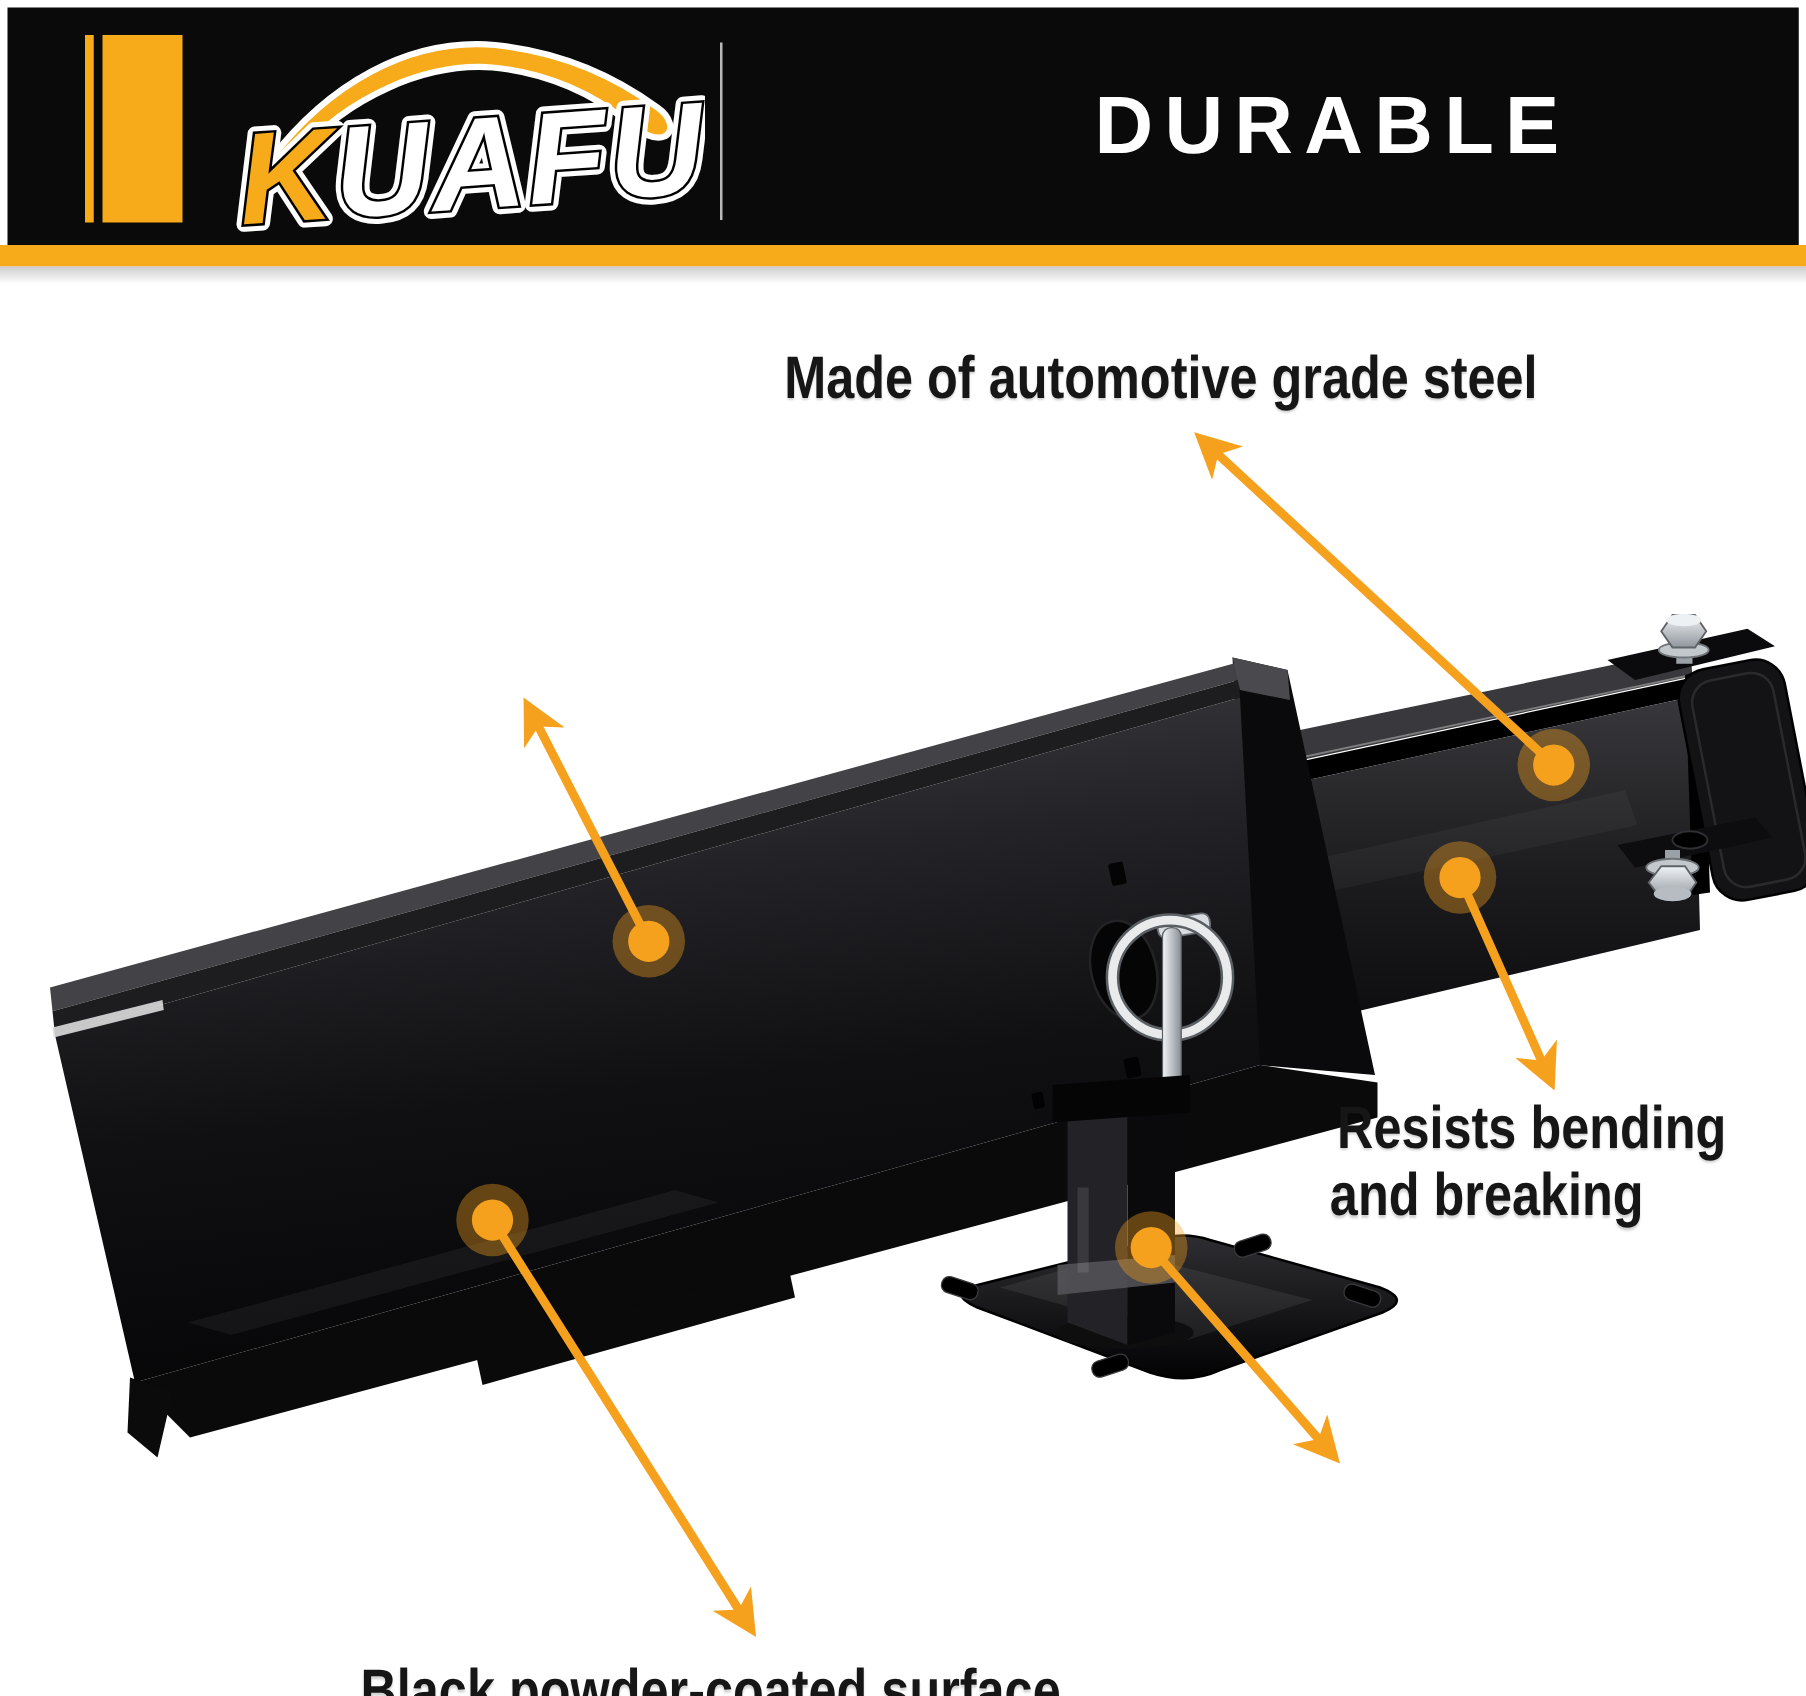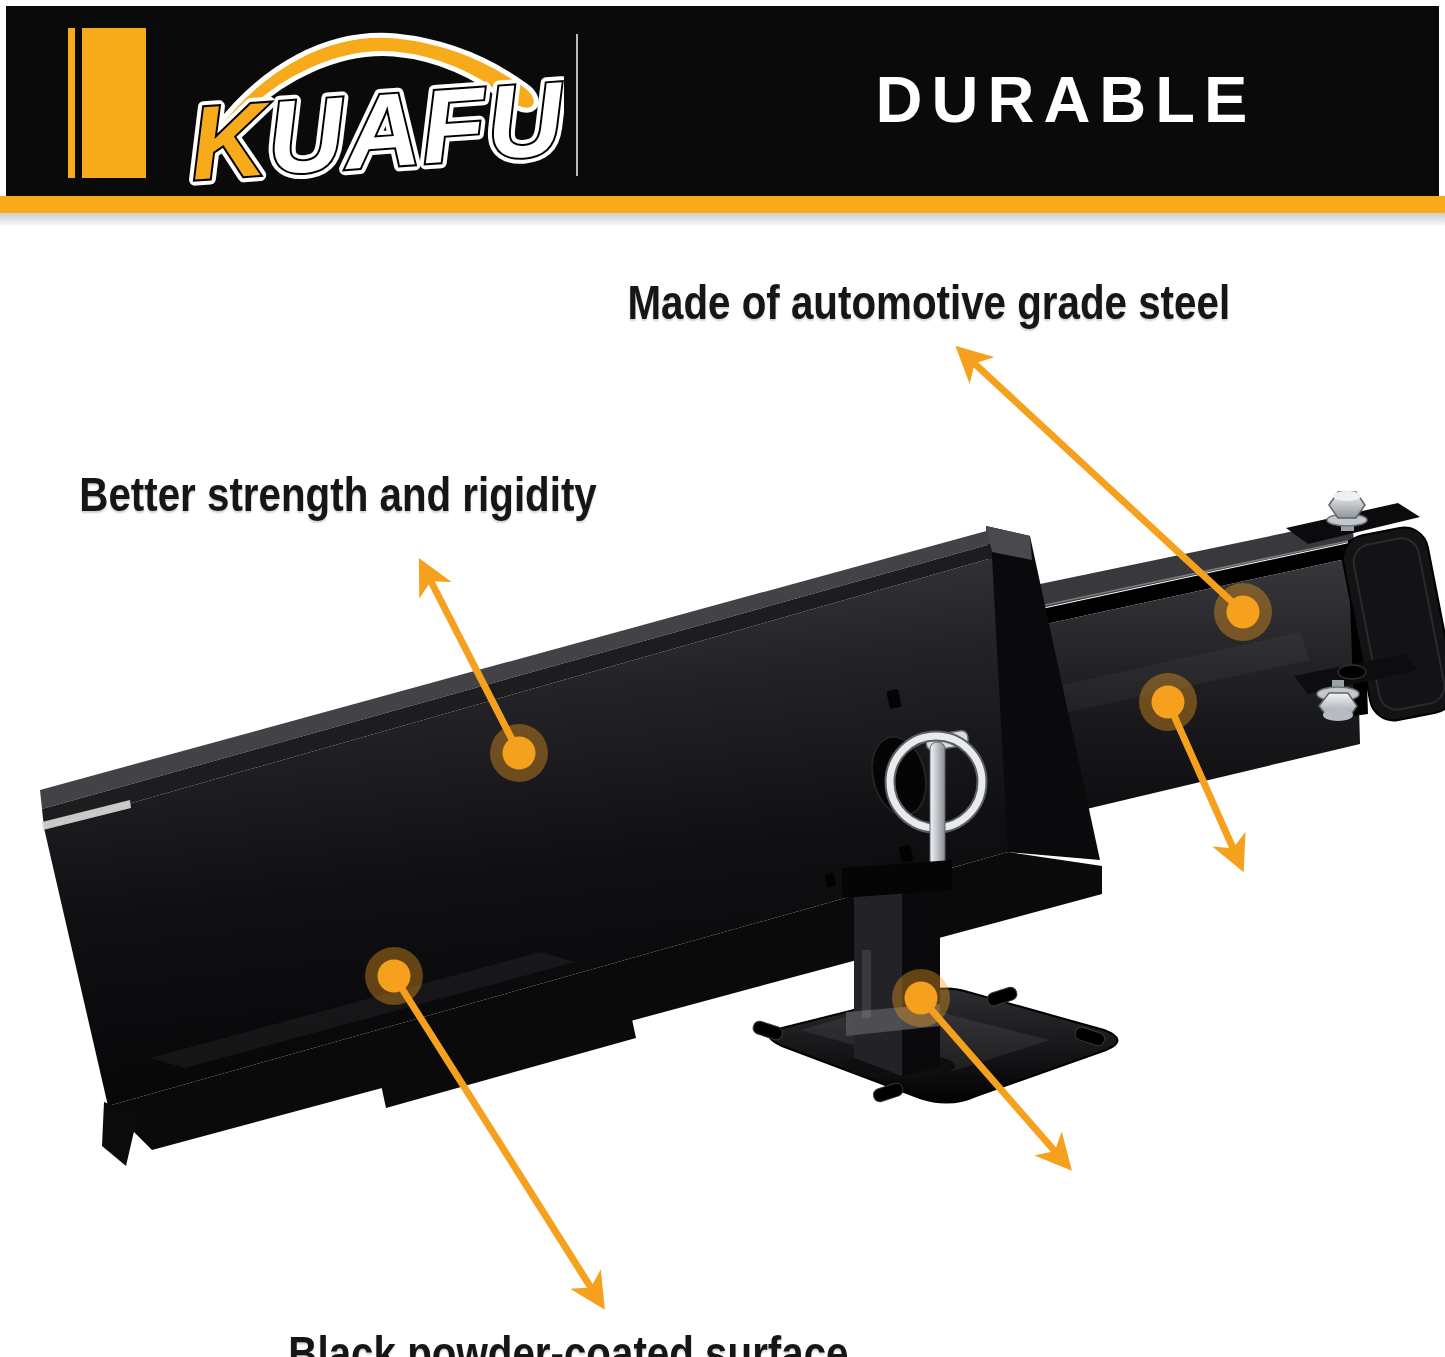"Better strength and rigidity" div.lbl { html: <div> <span>Better strength and rigidity</span> </div> -> none }
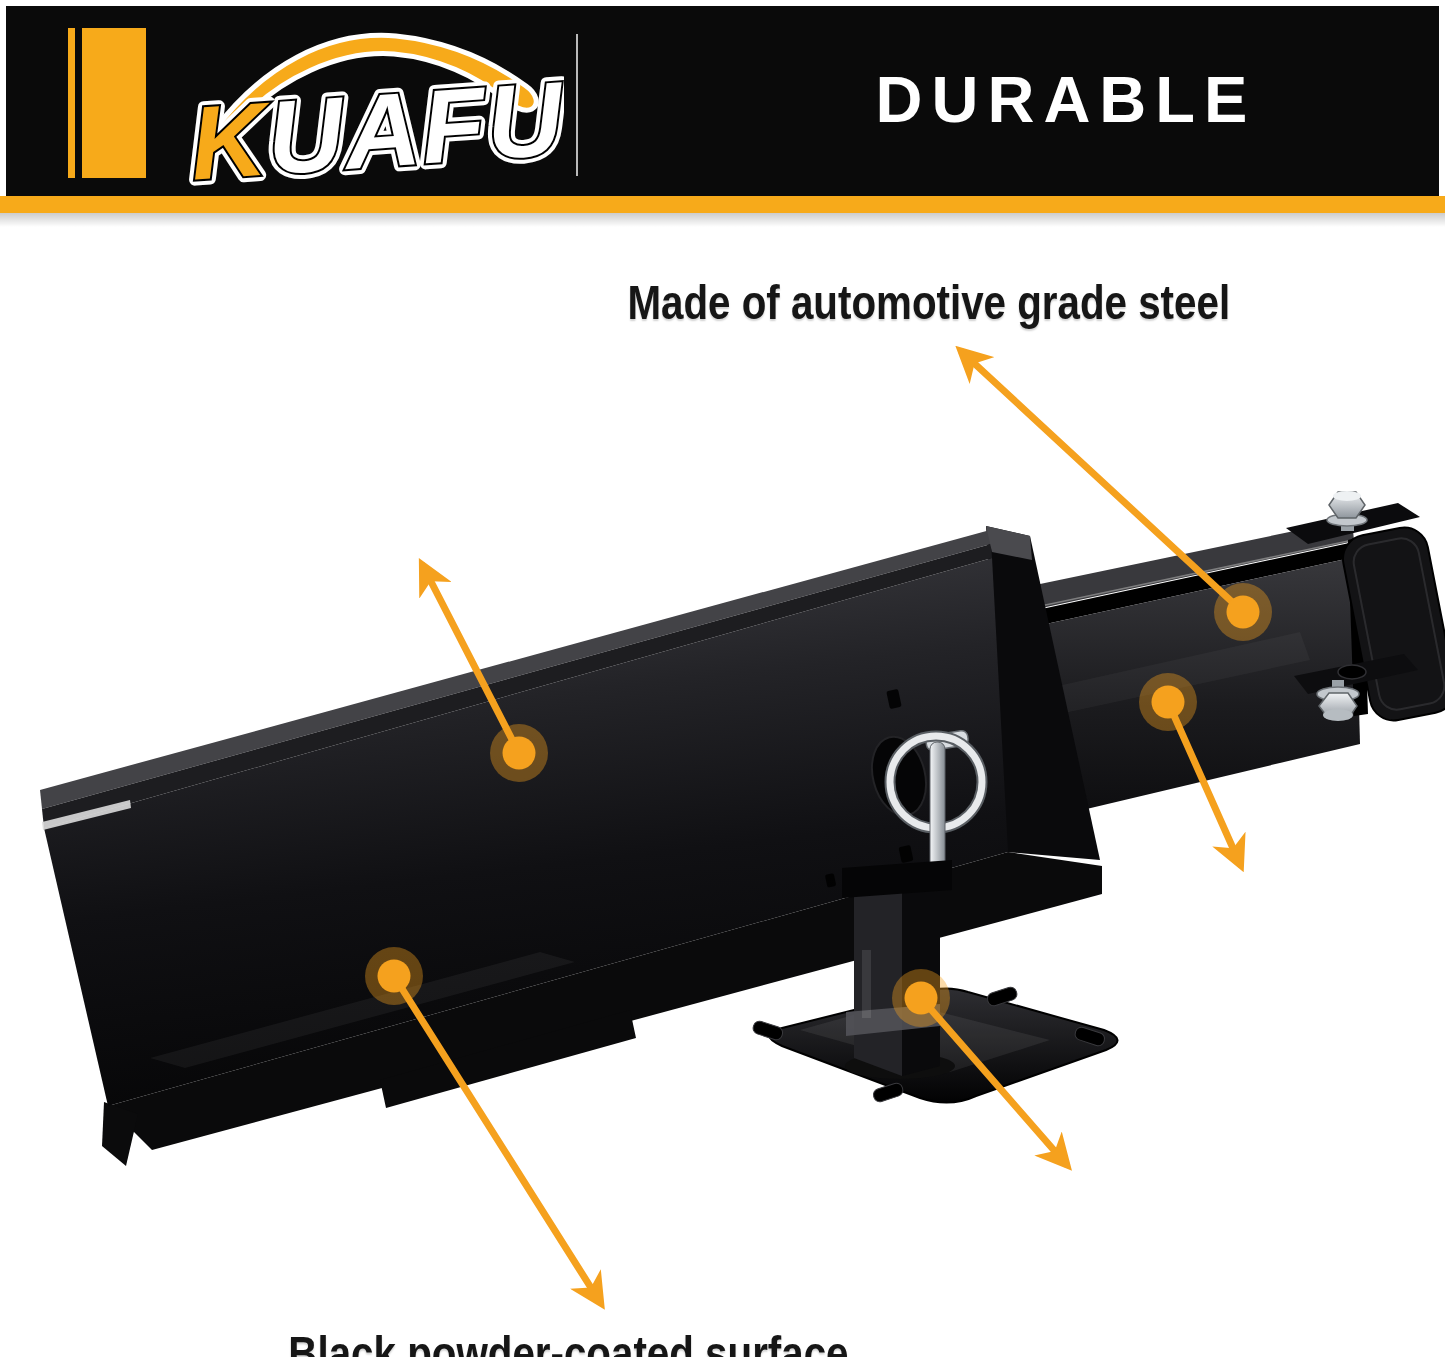"Resists bending" div.lbl { html: none -> <div> <span>Resists bending</span><br> <span>and breaking</span> </div> }
